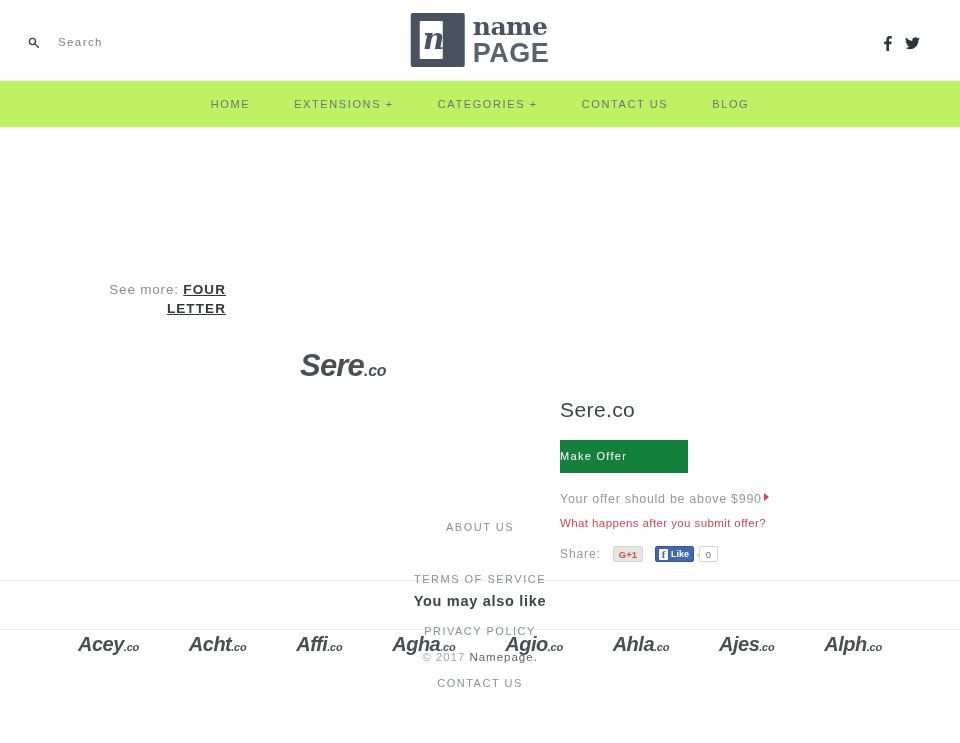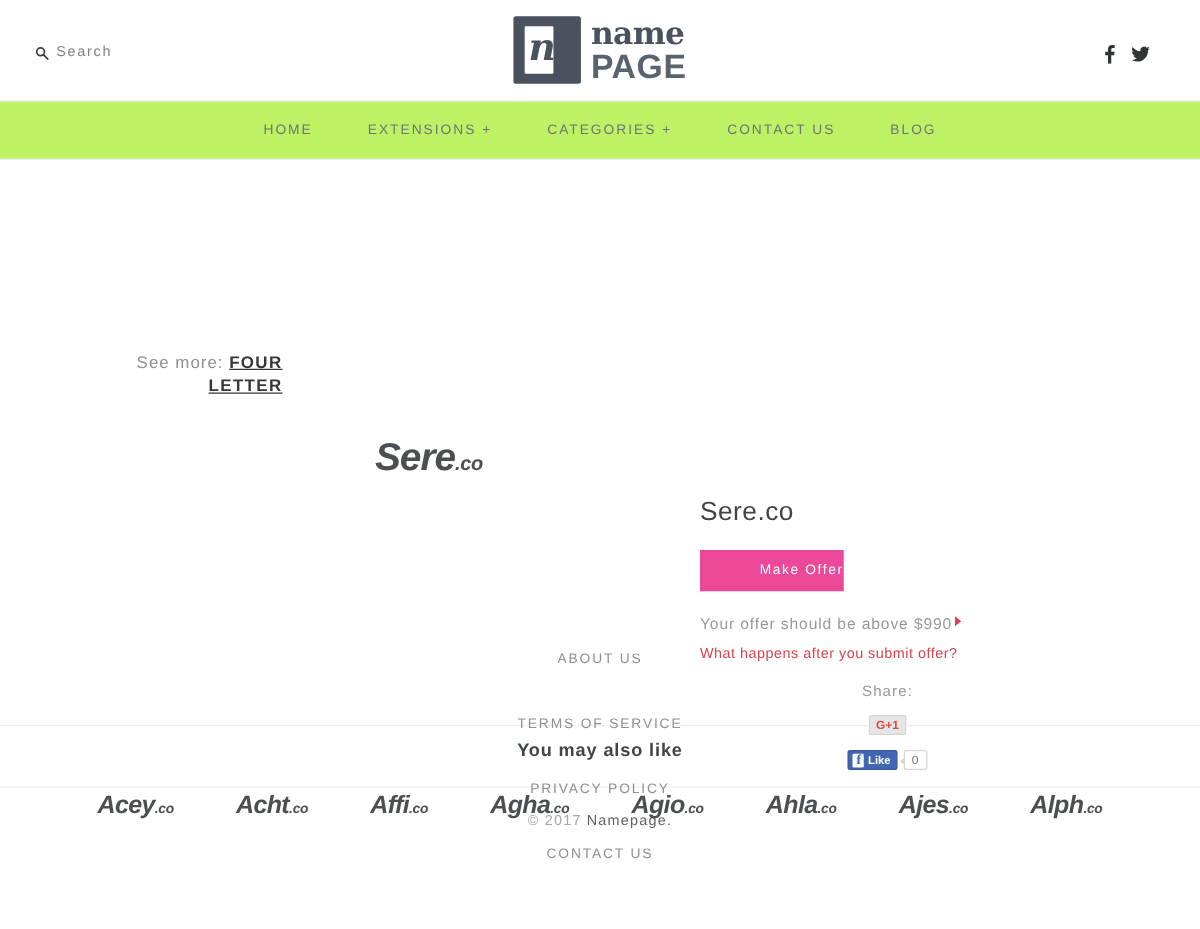"Search" .search-box { gap: 6px -> 19px }
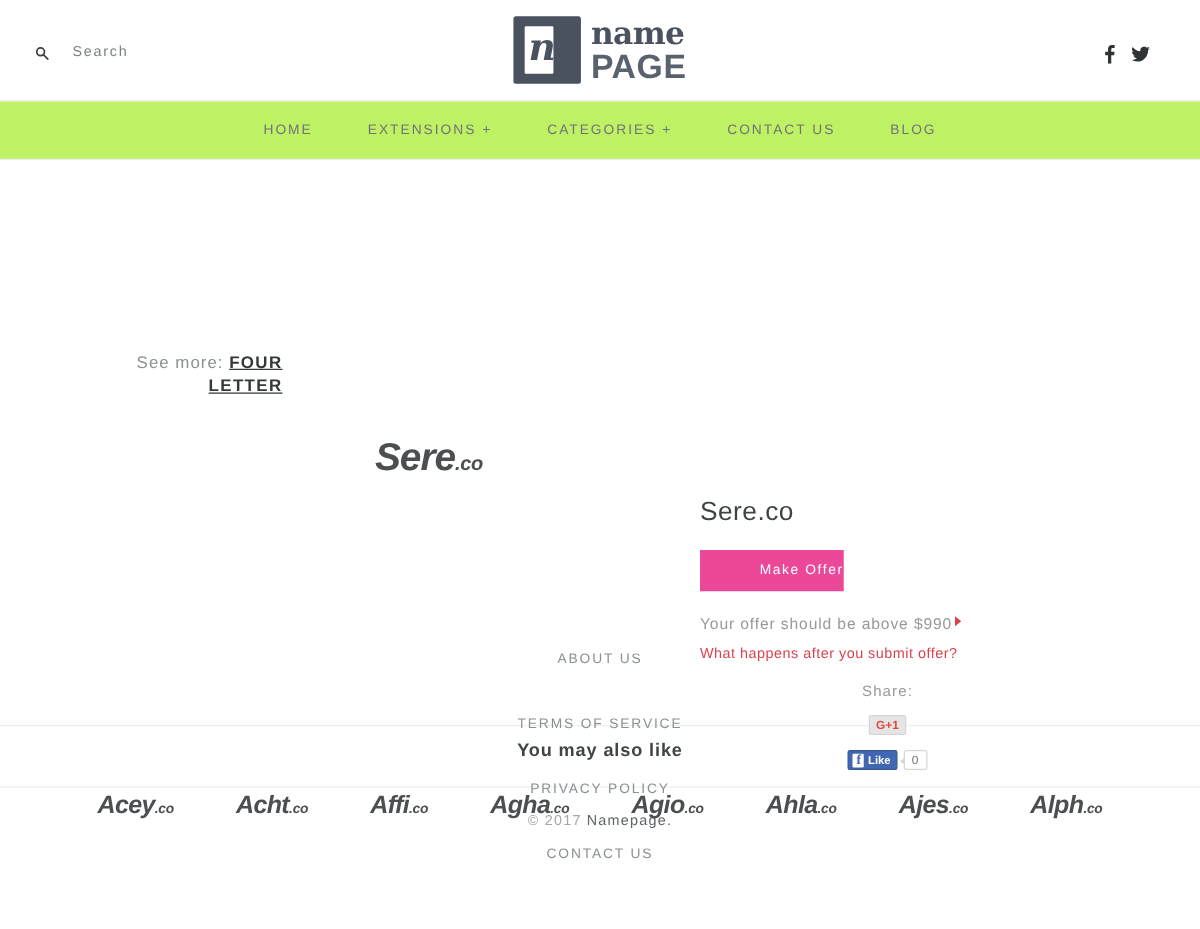"Make Offer" .make-offer { background: #ec4899 -> #15803d; text-align: right -> left; width: 115px -> 128px }
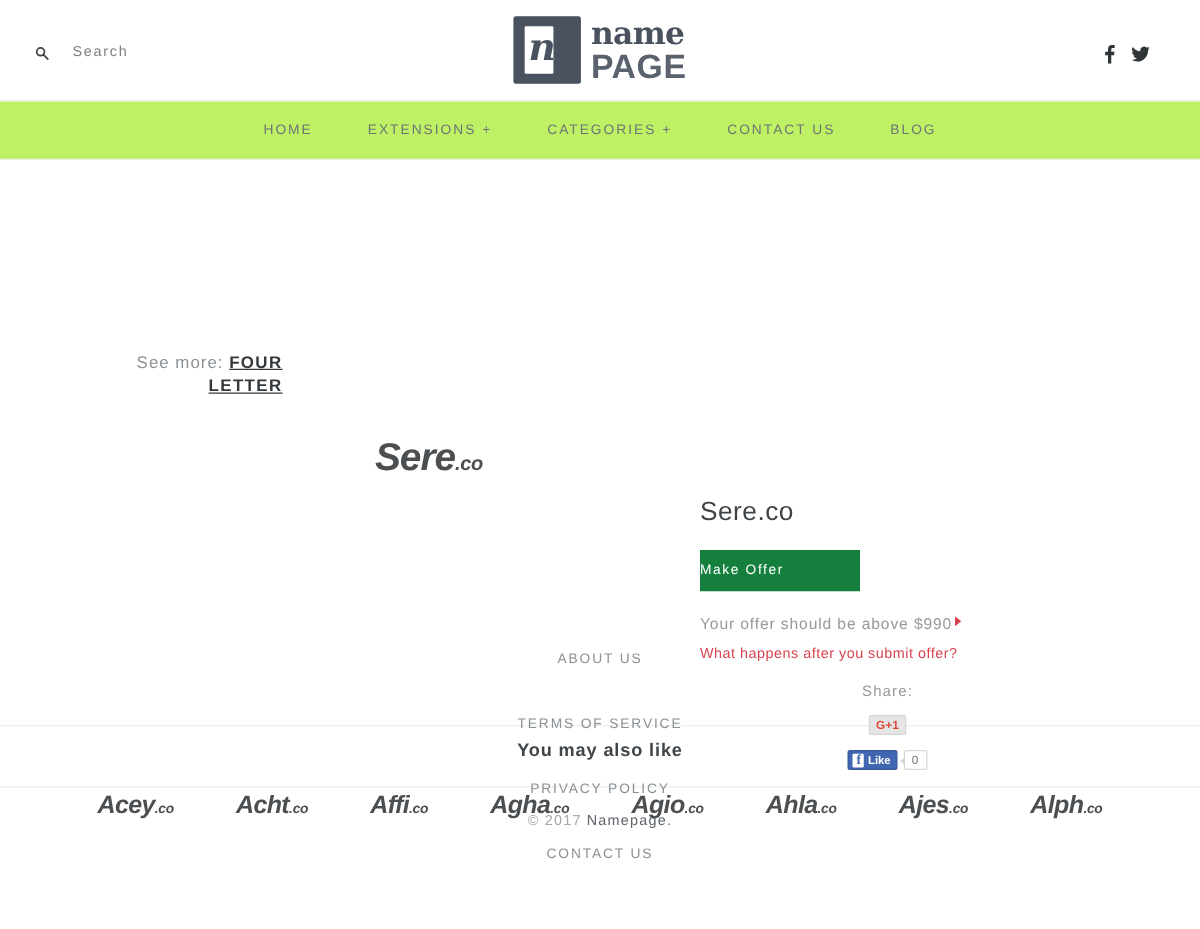"Share:" .share-row { flex-direction: column -> none }
